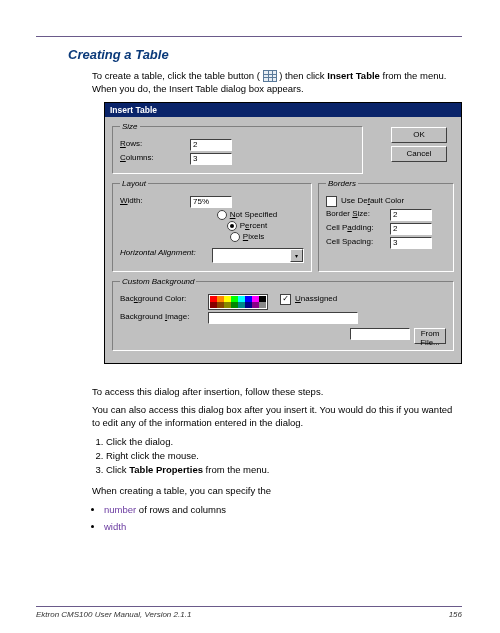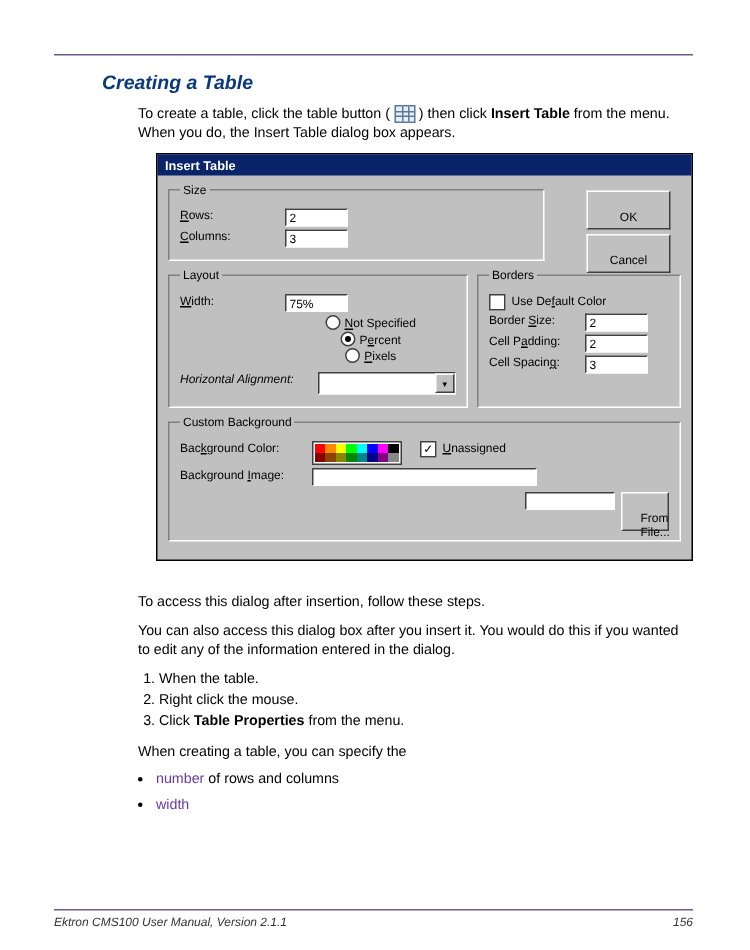"Size" fieldset.grp legend { font-style: none -> italic }
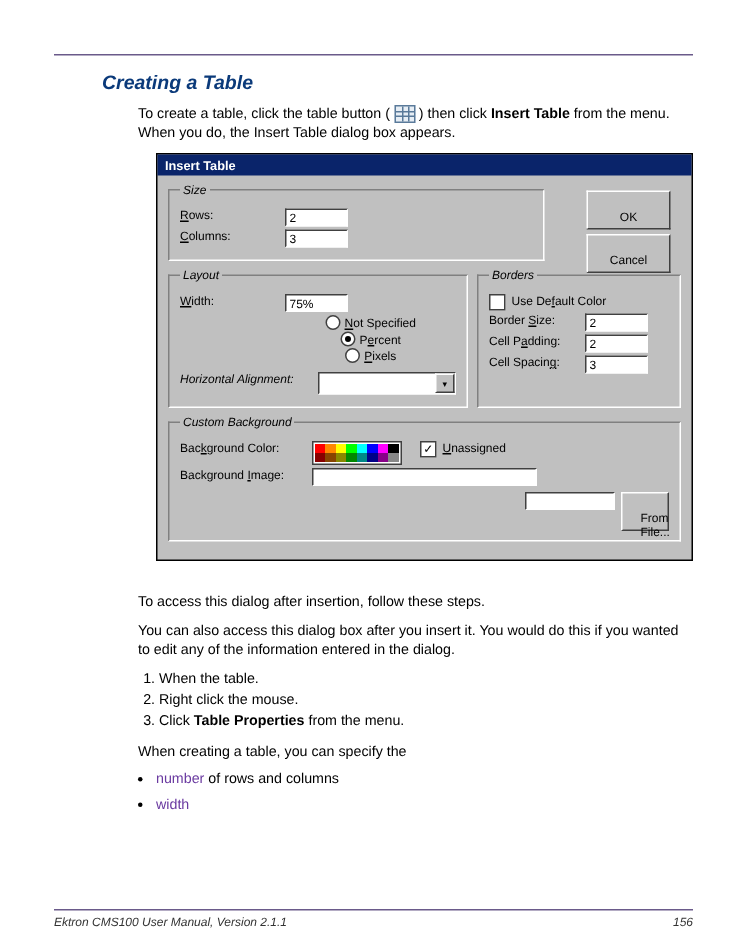"OK" button.win { padding: 12px -> 0 }
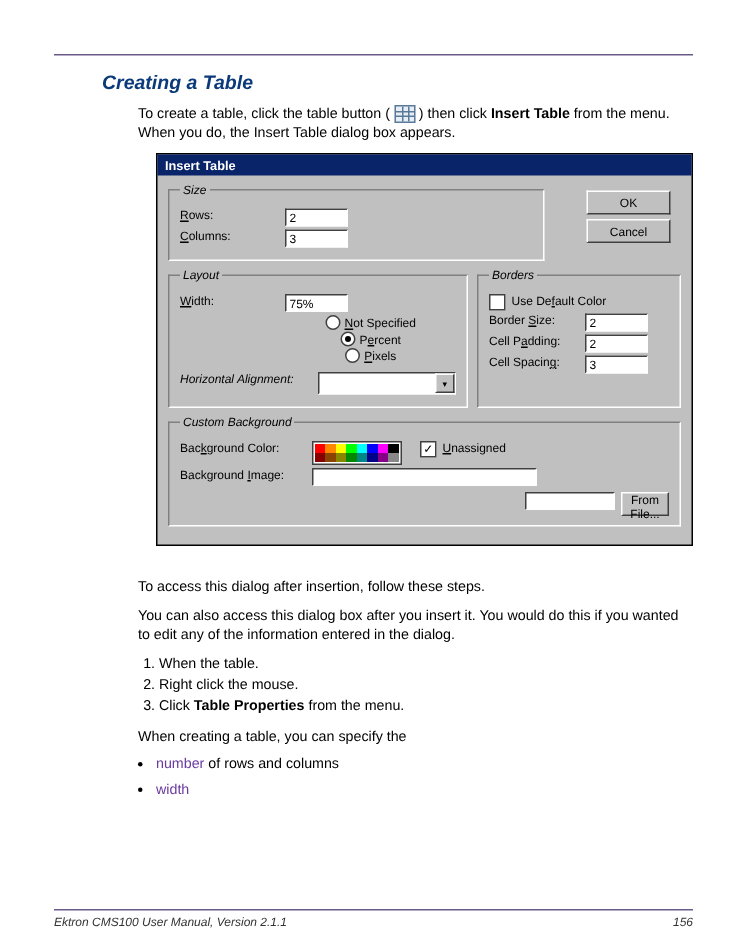"When the table." li { text: When the table -> Click the dialog }
